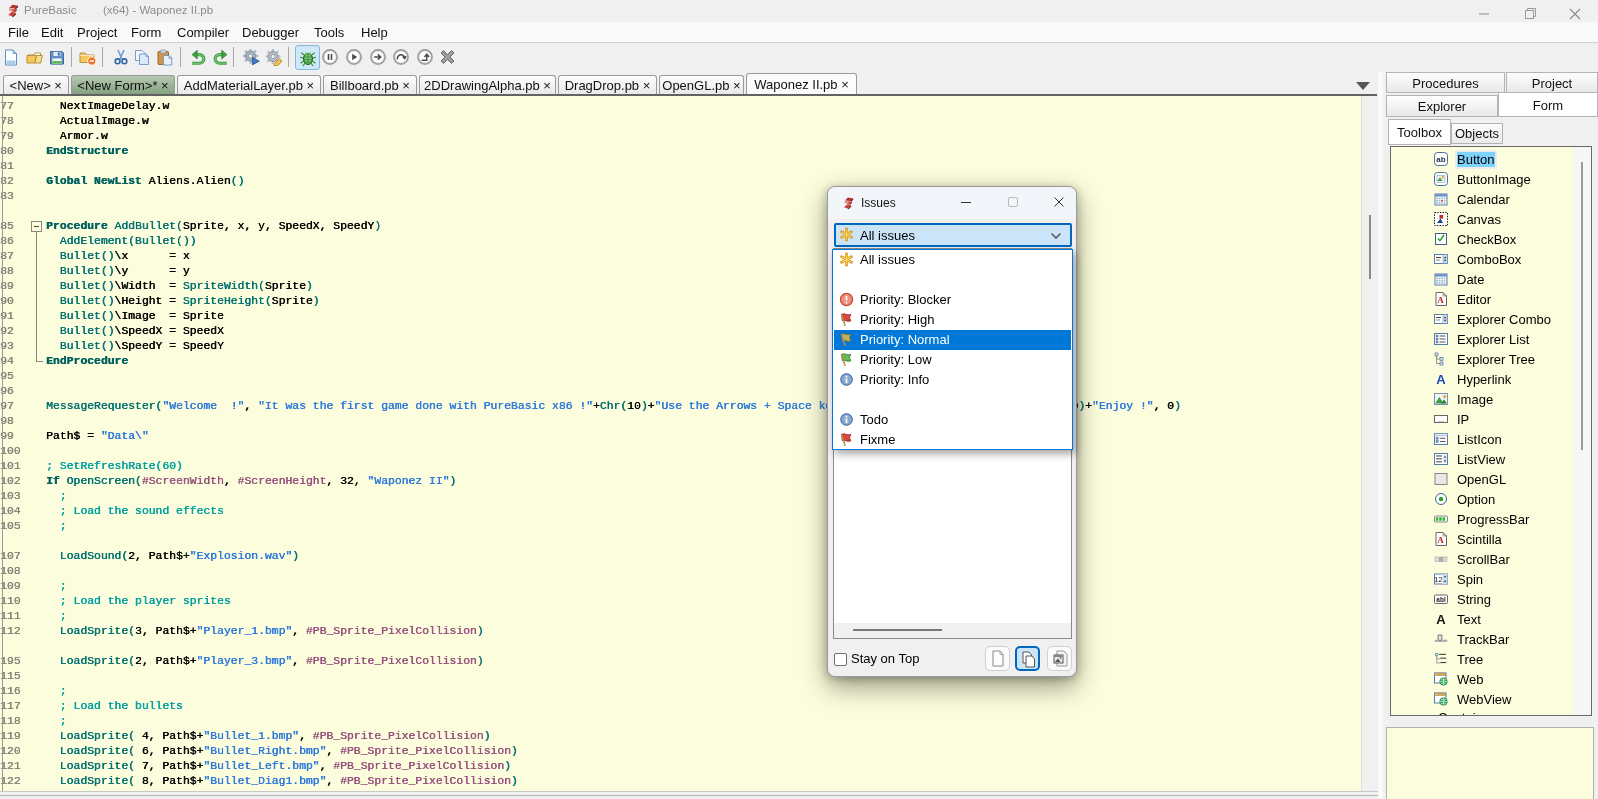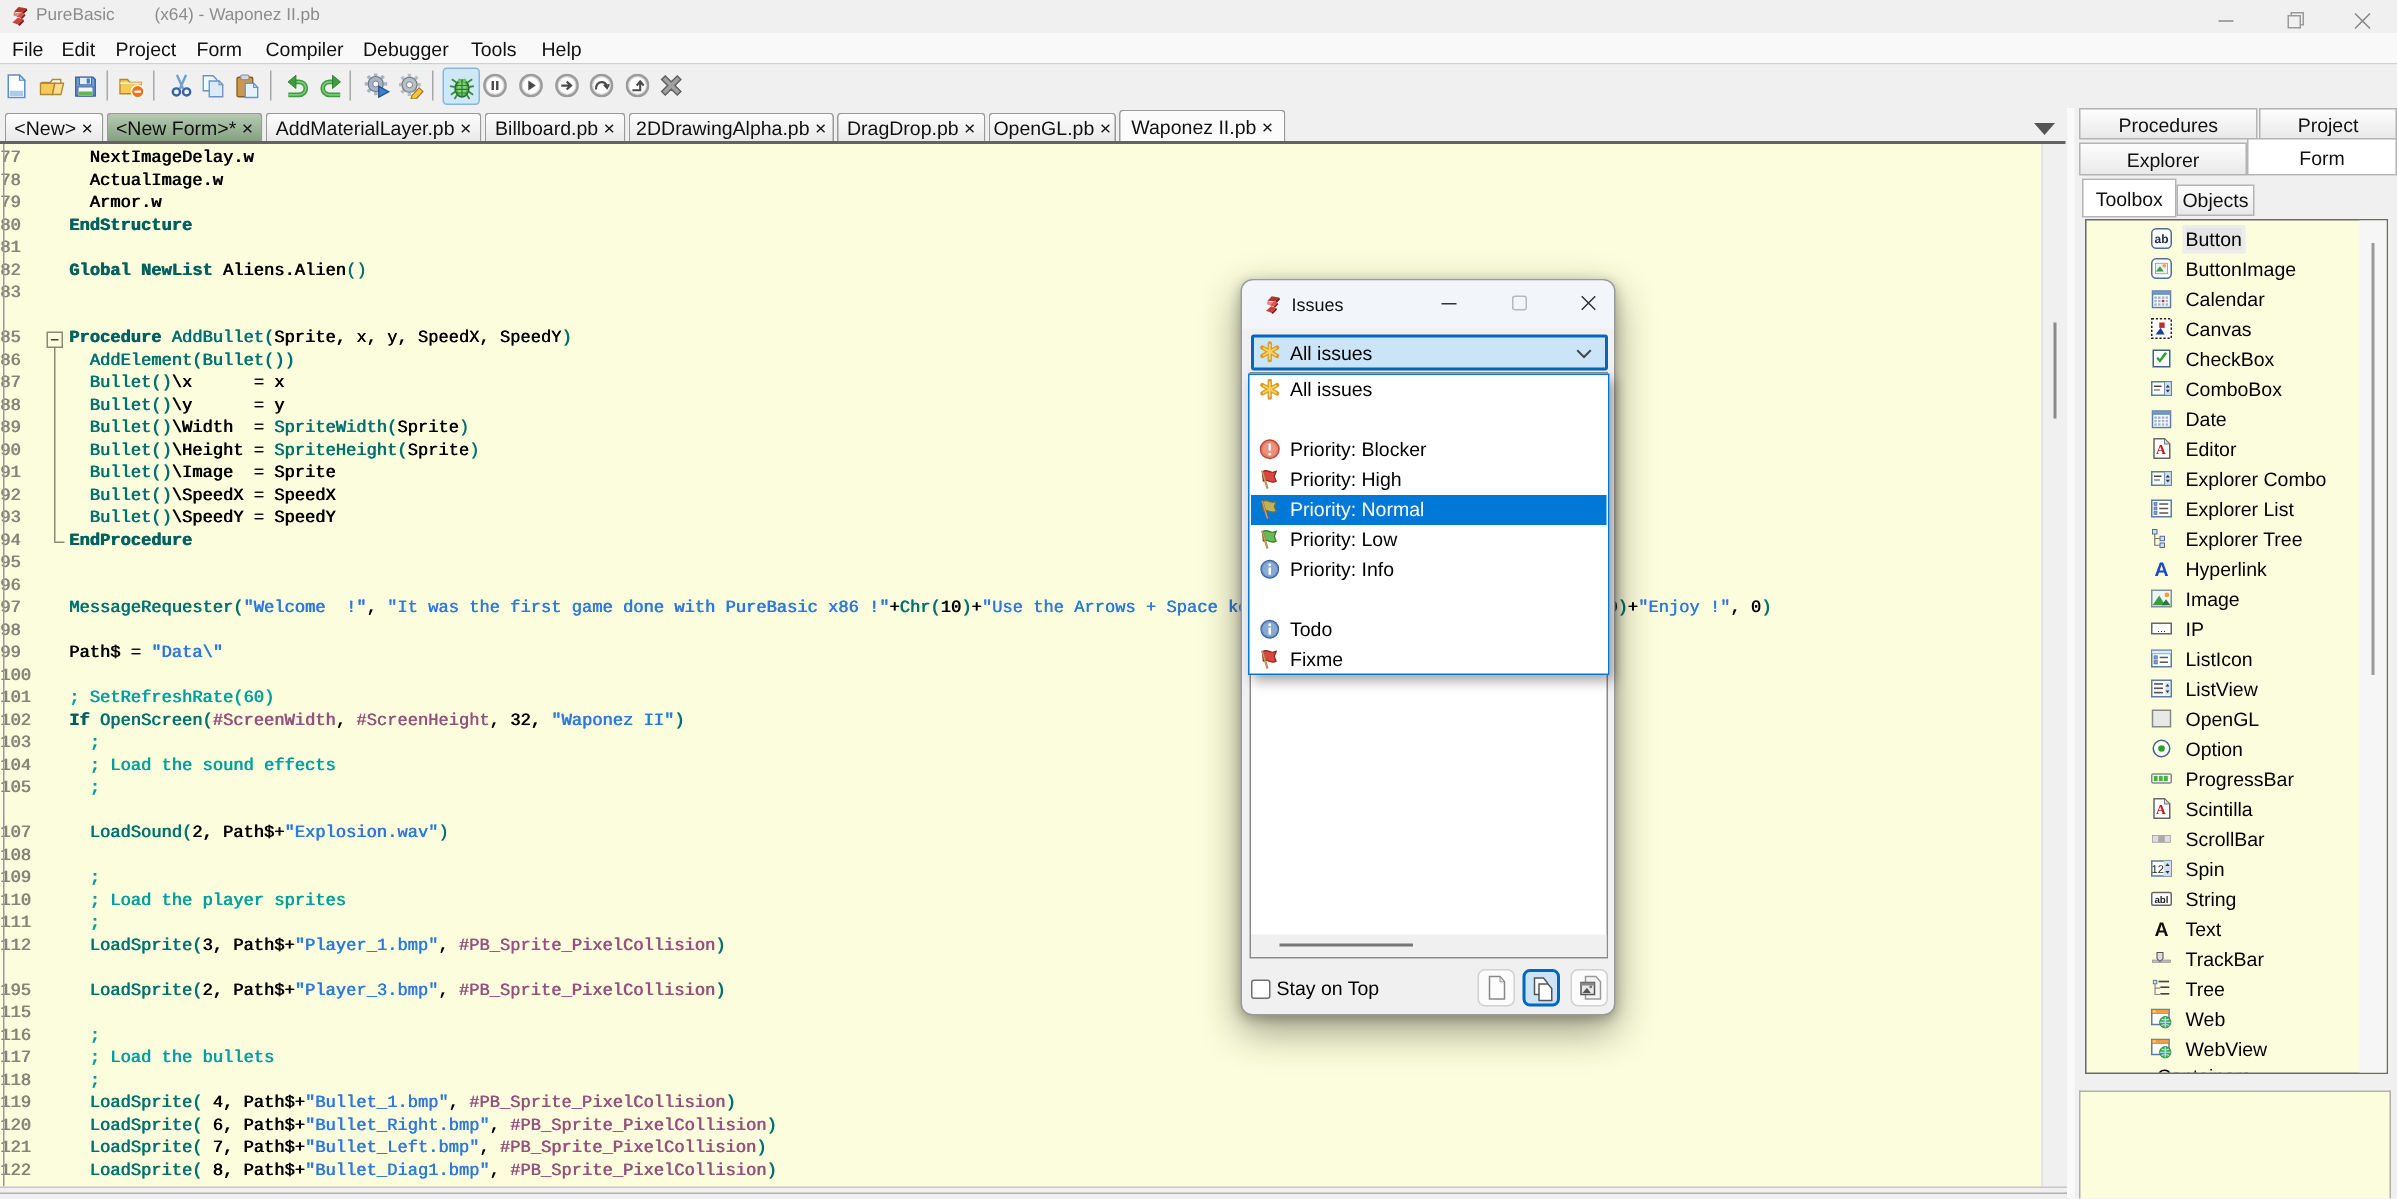"Button" .tbrow.hov span { background: #e5e5e5 -> #7dd3fc }
